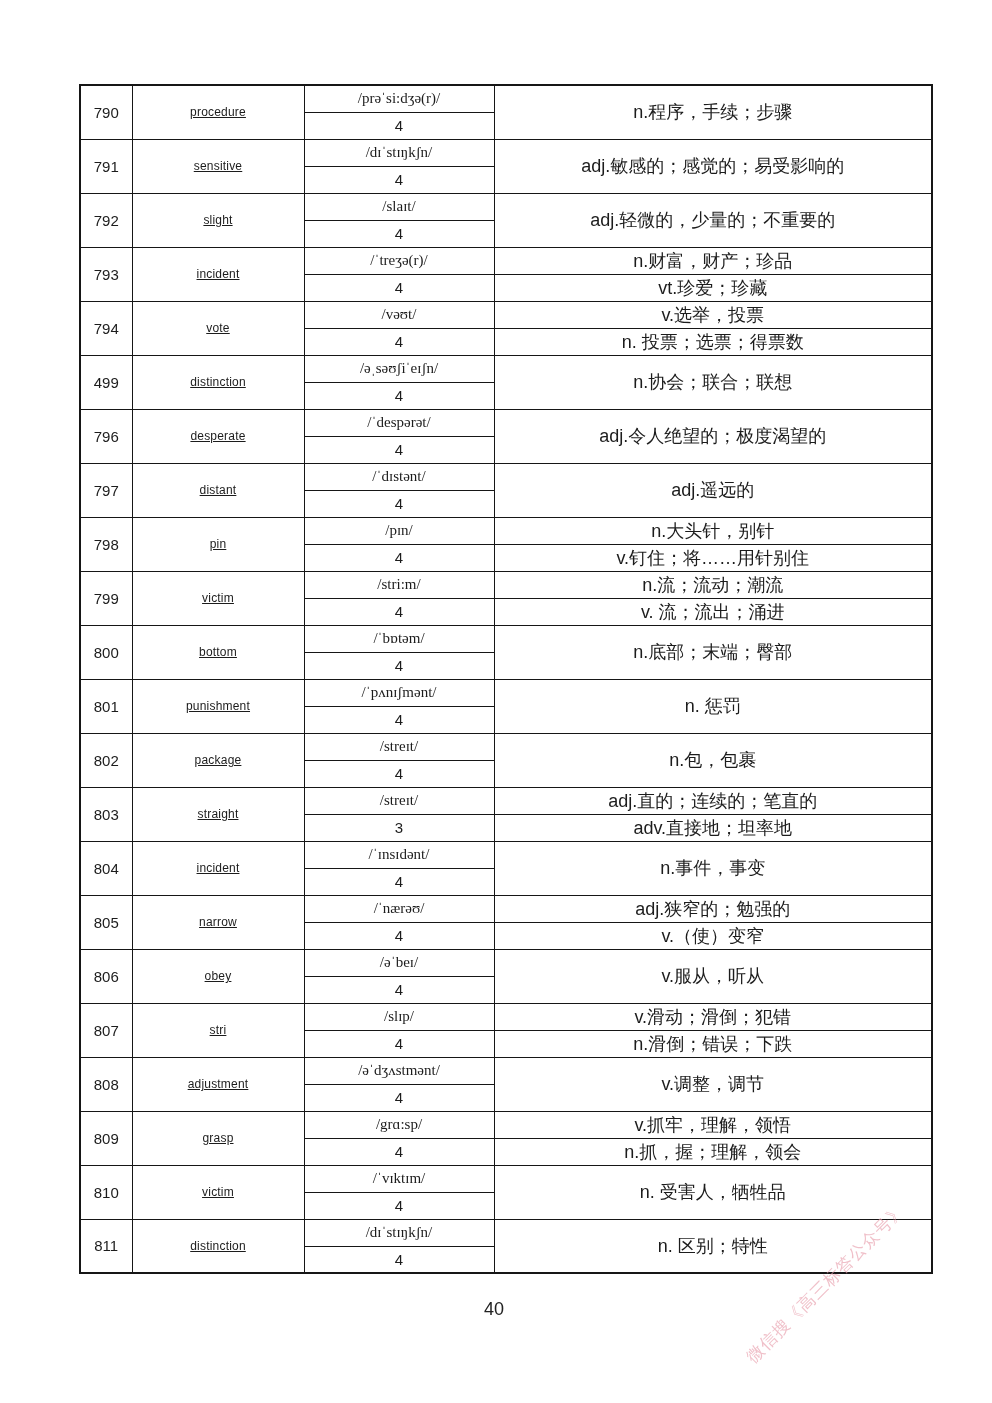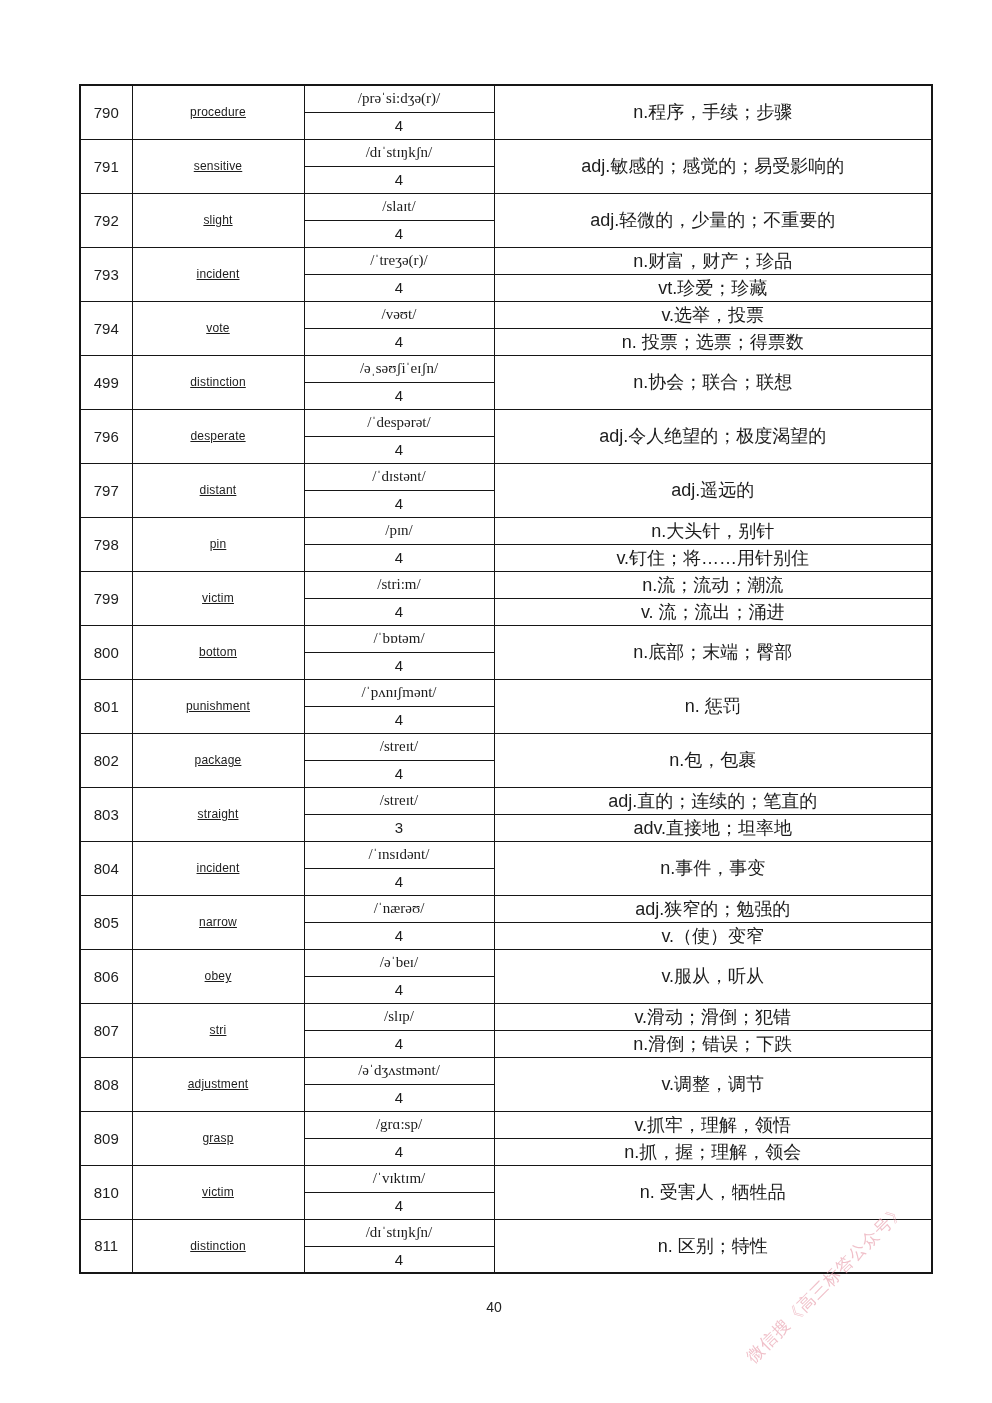"40" .page-number { font-size: 14px -> 18px }
